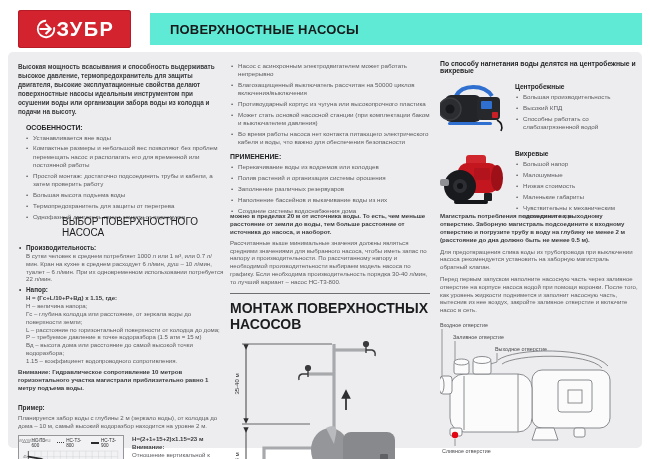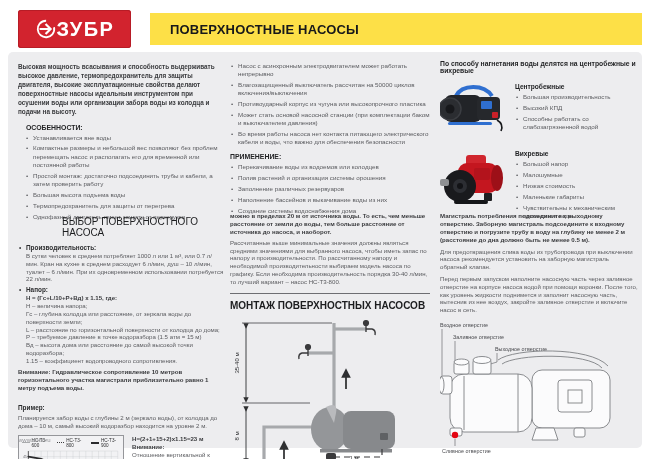"ПОВЕРХНОСТНЫЕ НАСОСЫ" .banner { background: #fde047 -> #5eead4 }
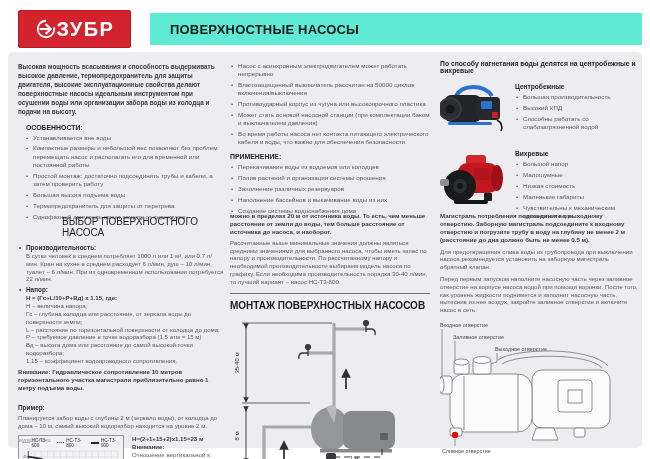"МОНТАЖ ПОВЕРХНОСТНЫХ НАСОСОВ" .mont-title { font-size: 10px -> 14px }
